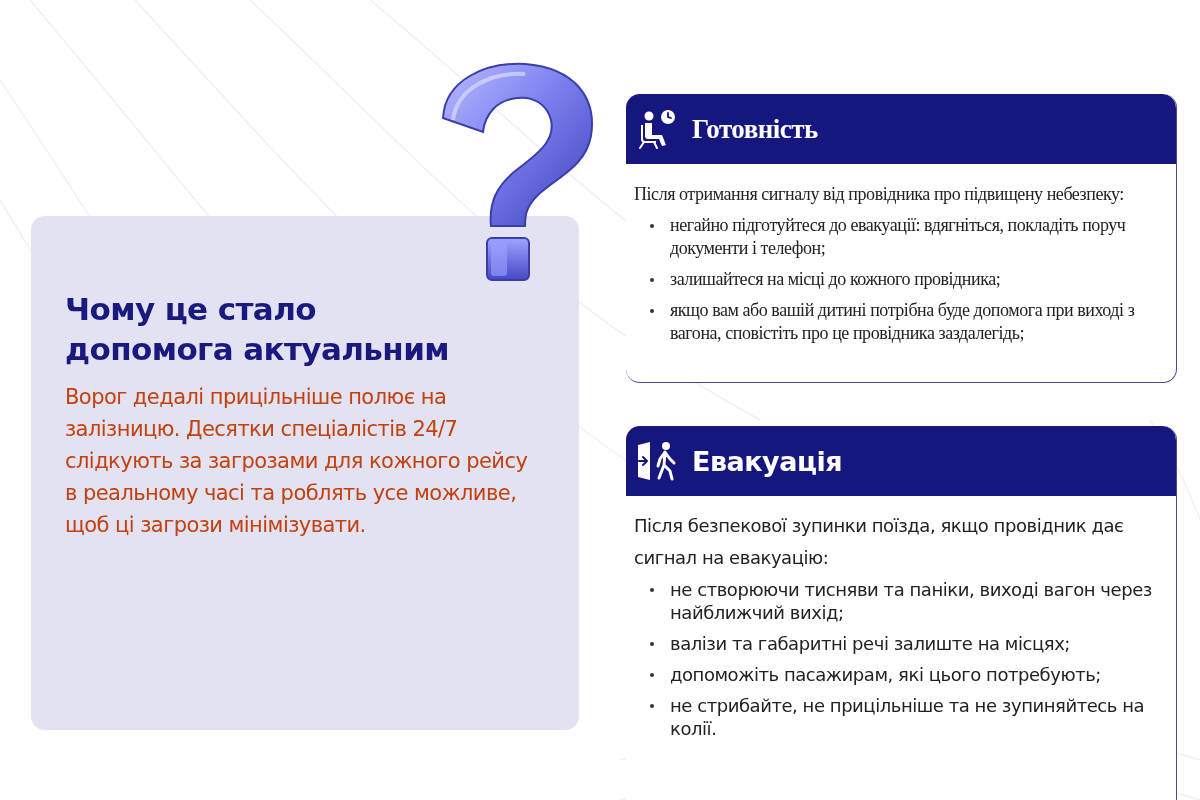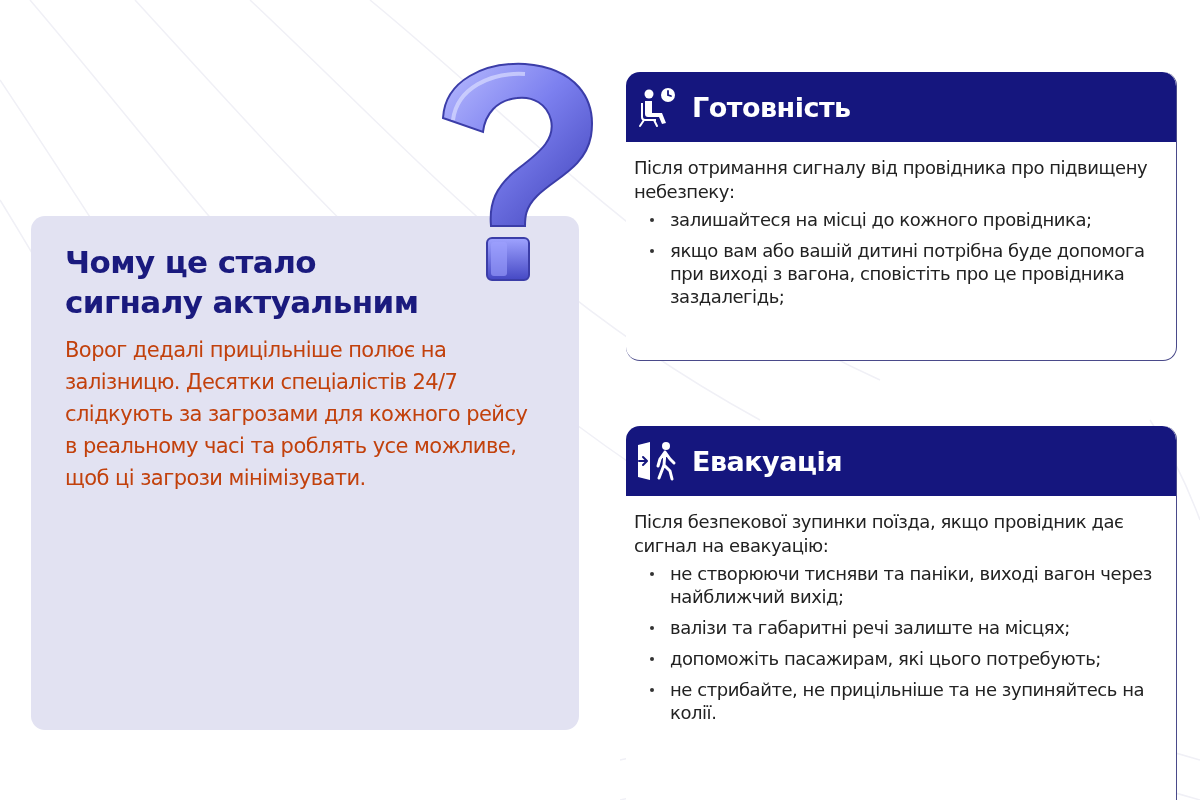"Готовність" .card-1 { font-family: none -> Liberation Serif, serif; top: 72px -> 94px }
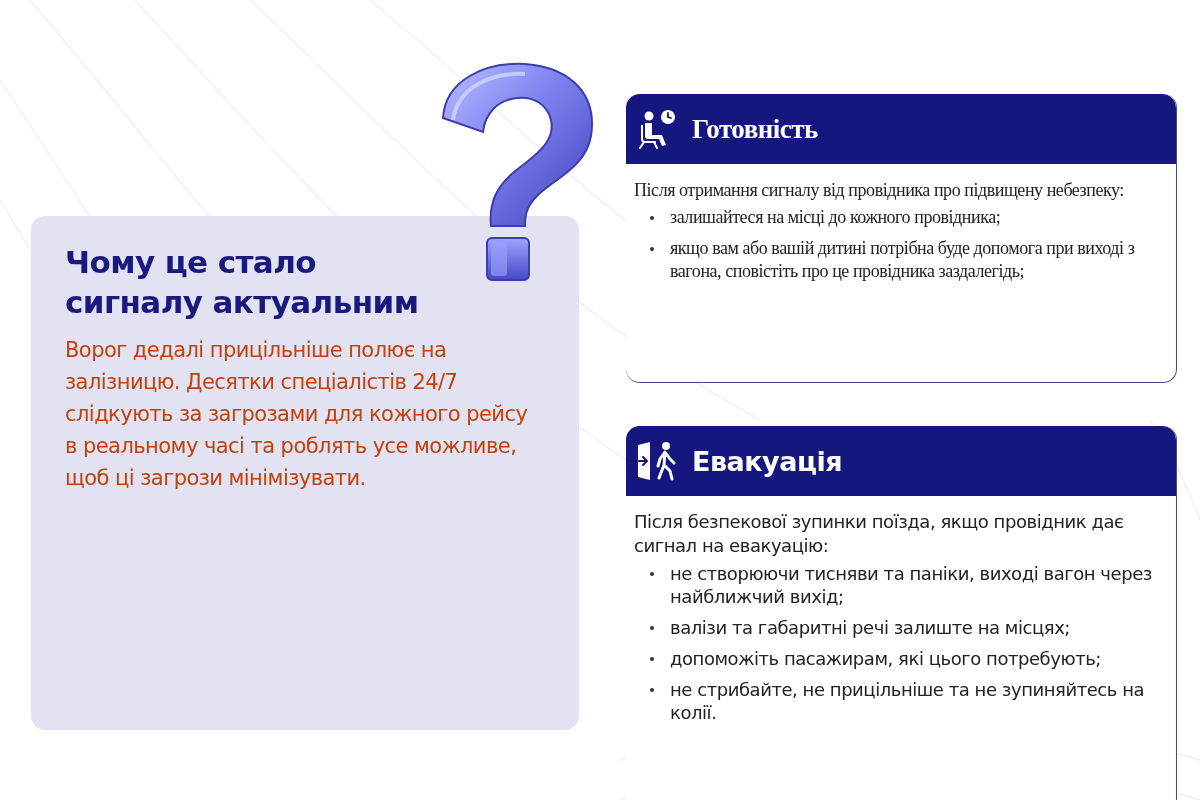"Після отримання сигналу від провідника" .card-intro { line-height: 24px -> 32px }
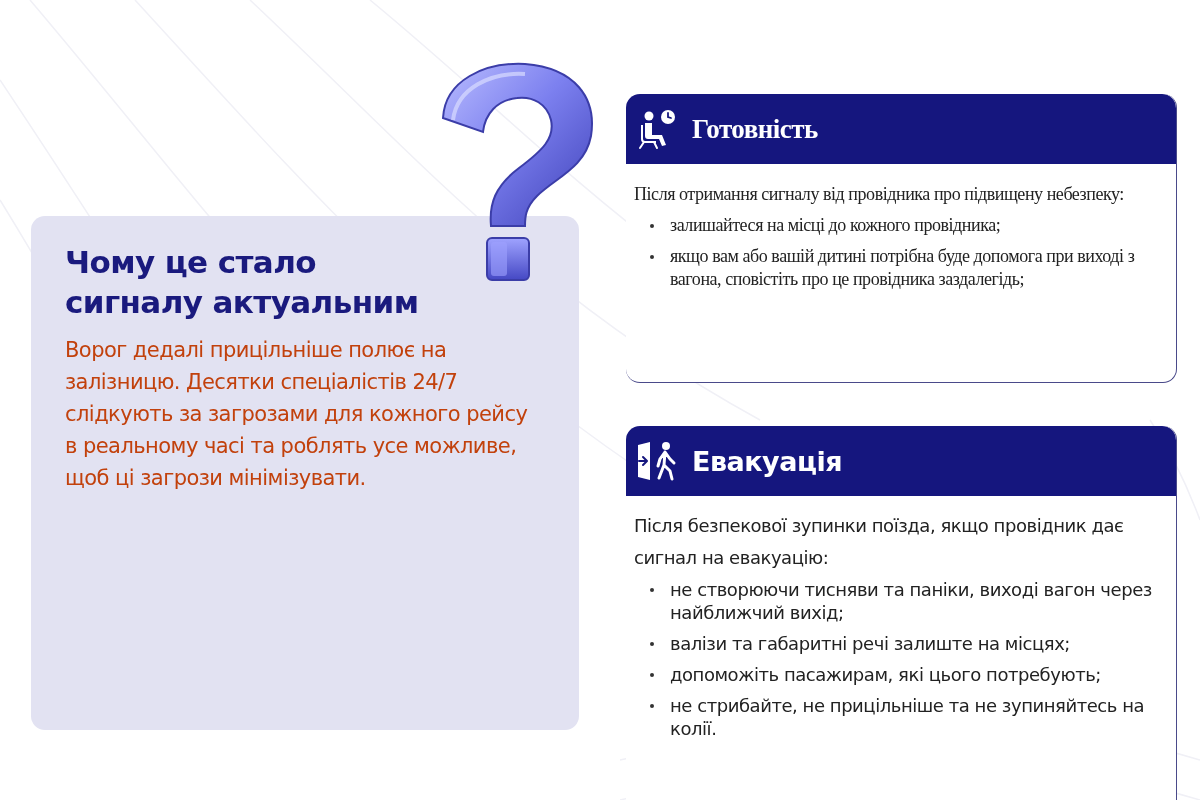"негайно підготуйтеся до евакуації:" li { html: none -> <li>негайно підготуйтеся до евакуації: вдягніться, покладіть поруч документи і телефон;</li> }
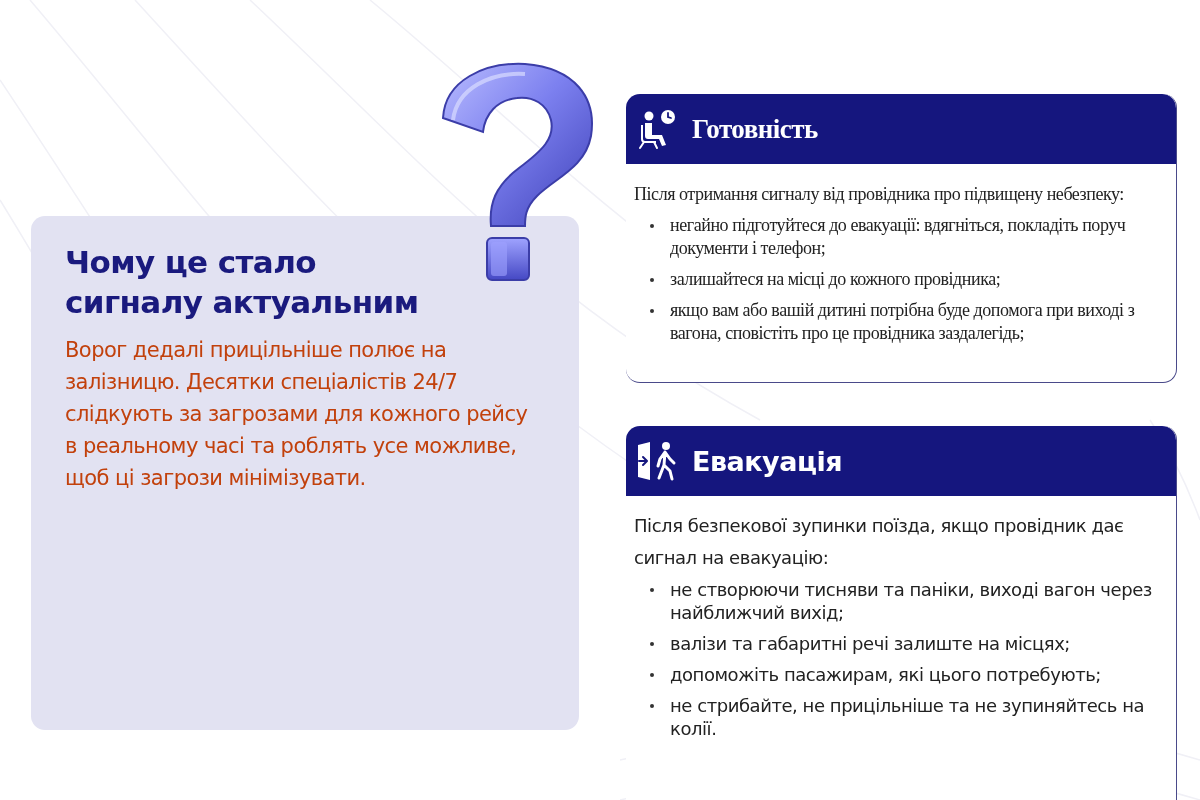"Чому це стало" .left-title { margin-top: none -> 47px }
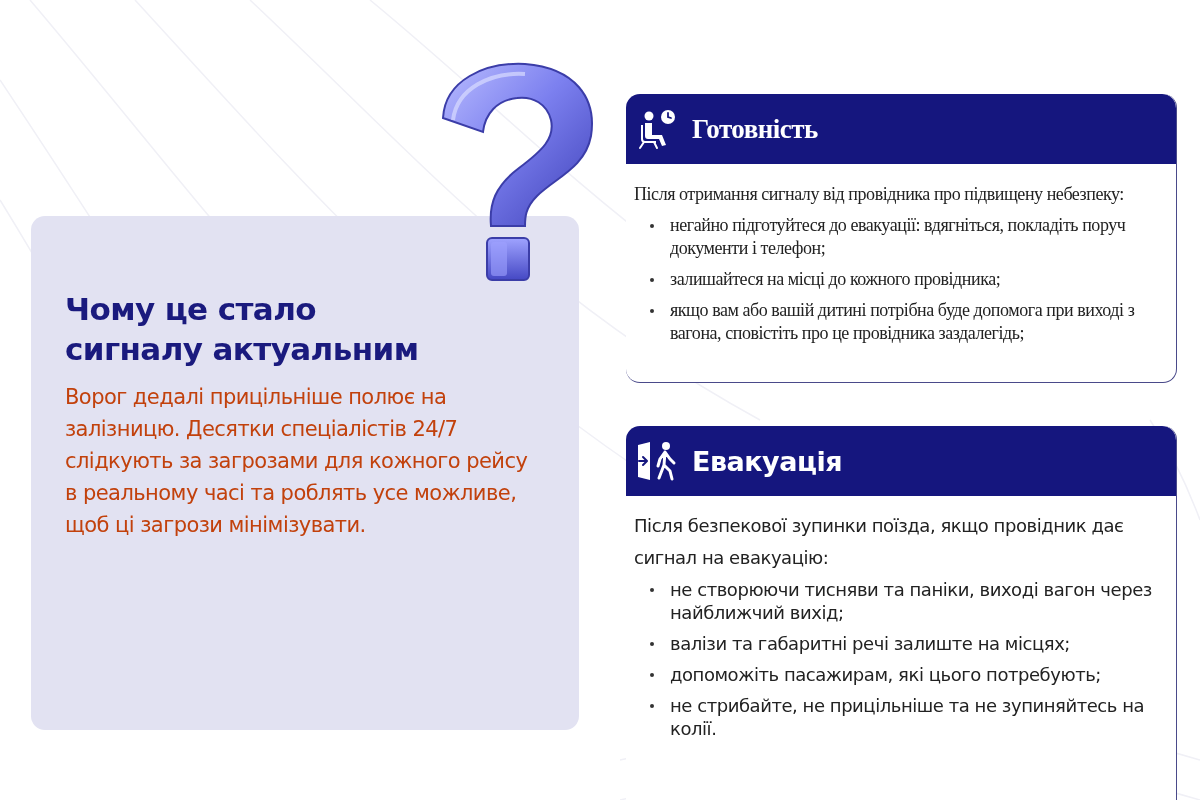"сигналу актуальним" div { text: сигналу -> допомога }
